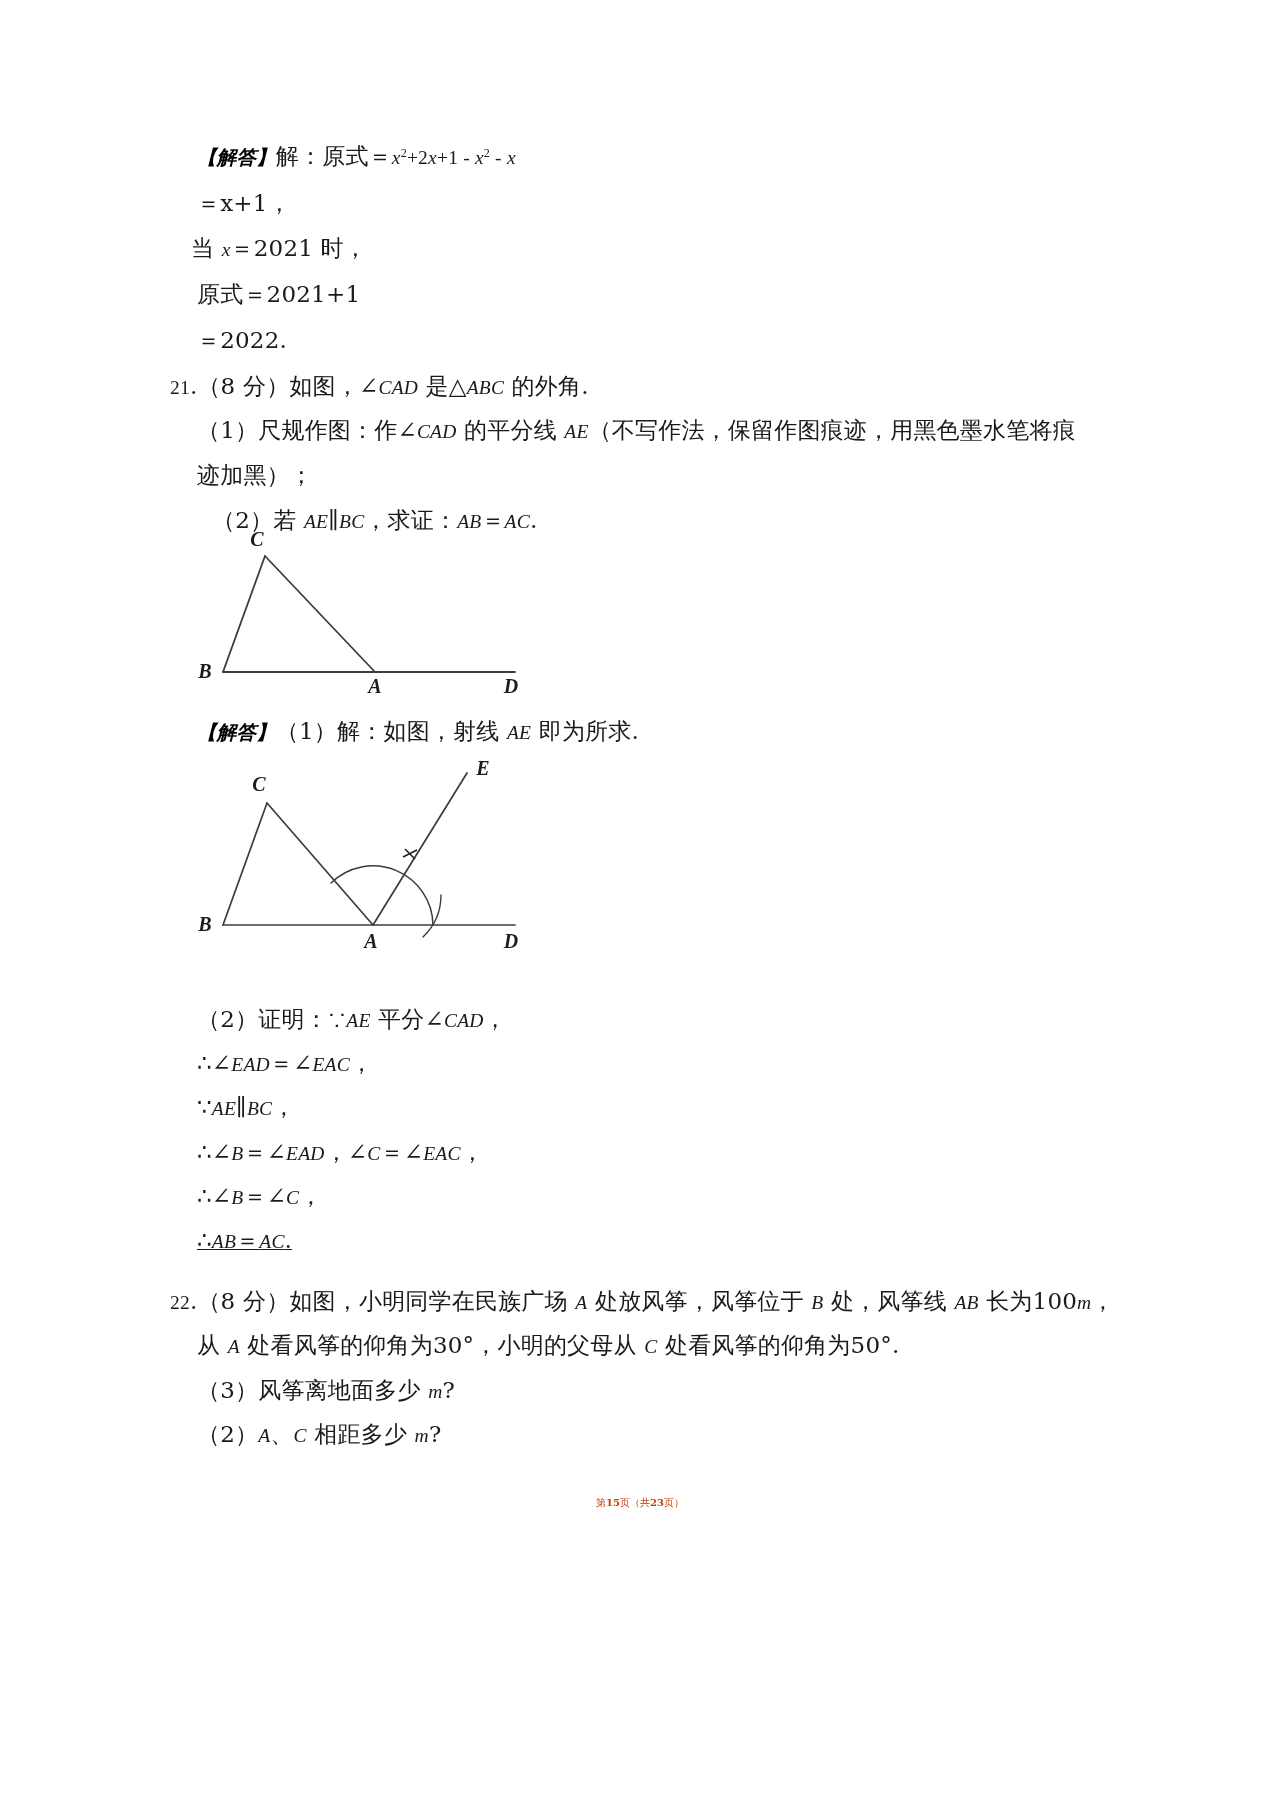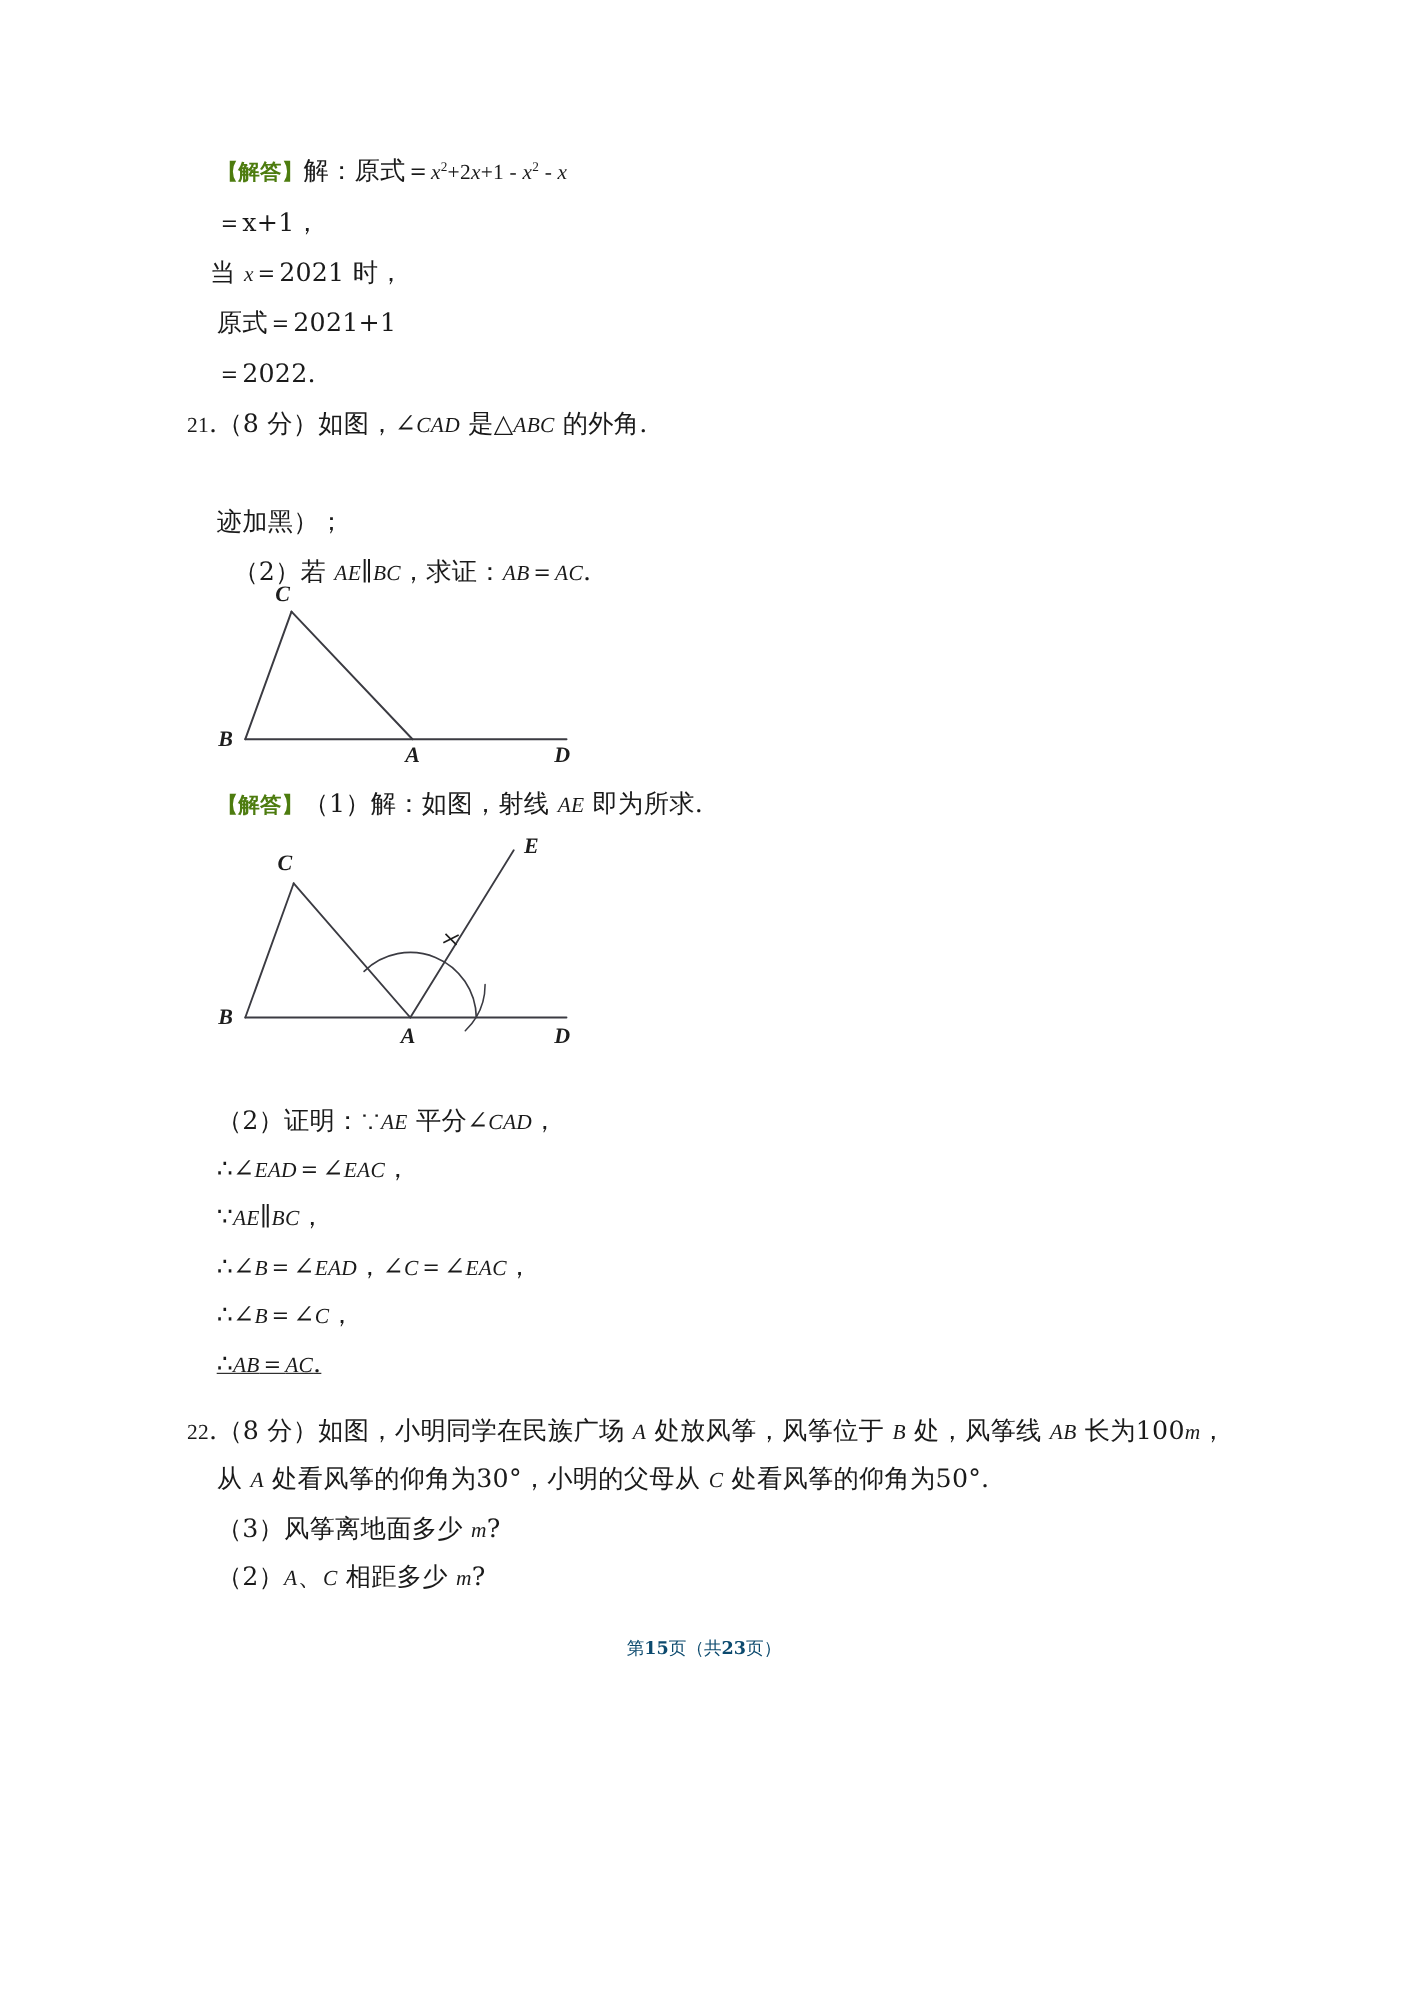"【解答】" .tag { color: #4d7c0f -> #000000; font-style: none -> italic }
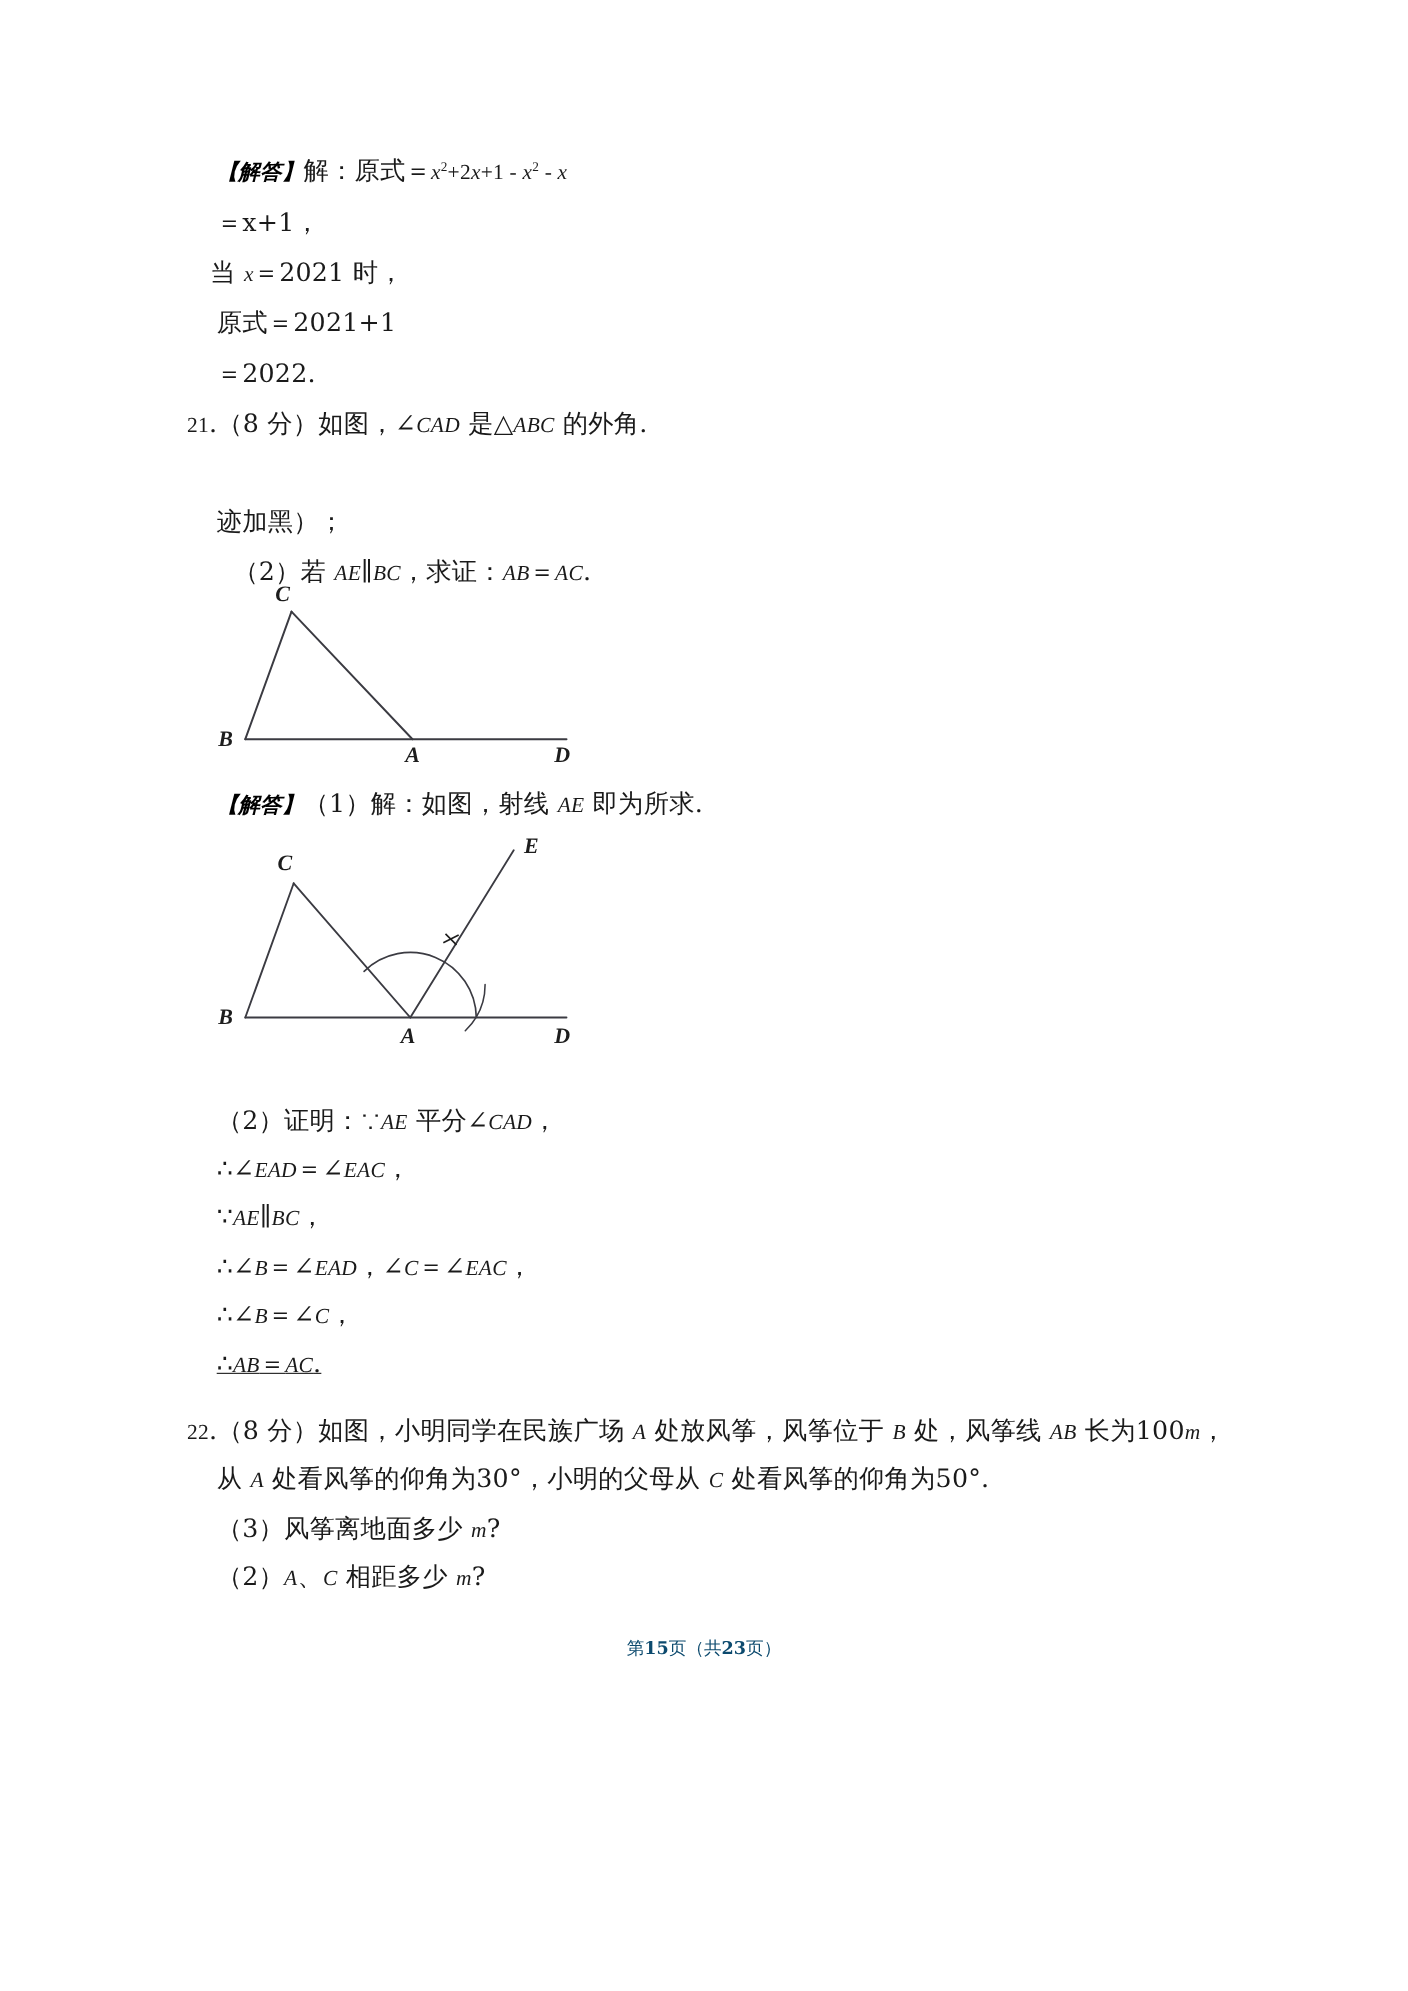"（1）尺规作图：作∠CAD 的平分线" div.line { html: none -> <div> <span>（1）尺规作图：作∠</span><span>CAD</span><span> 的平分线 </span><span>AE</span><span>（不写作法，保留作图痕迹，用黑色墨水笔将痕</span> </div> }
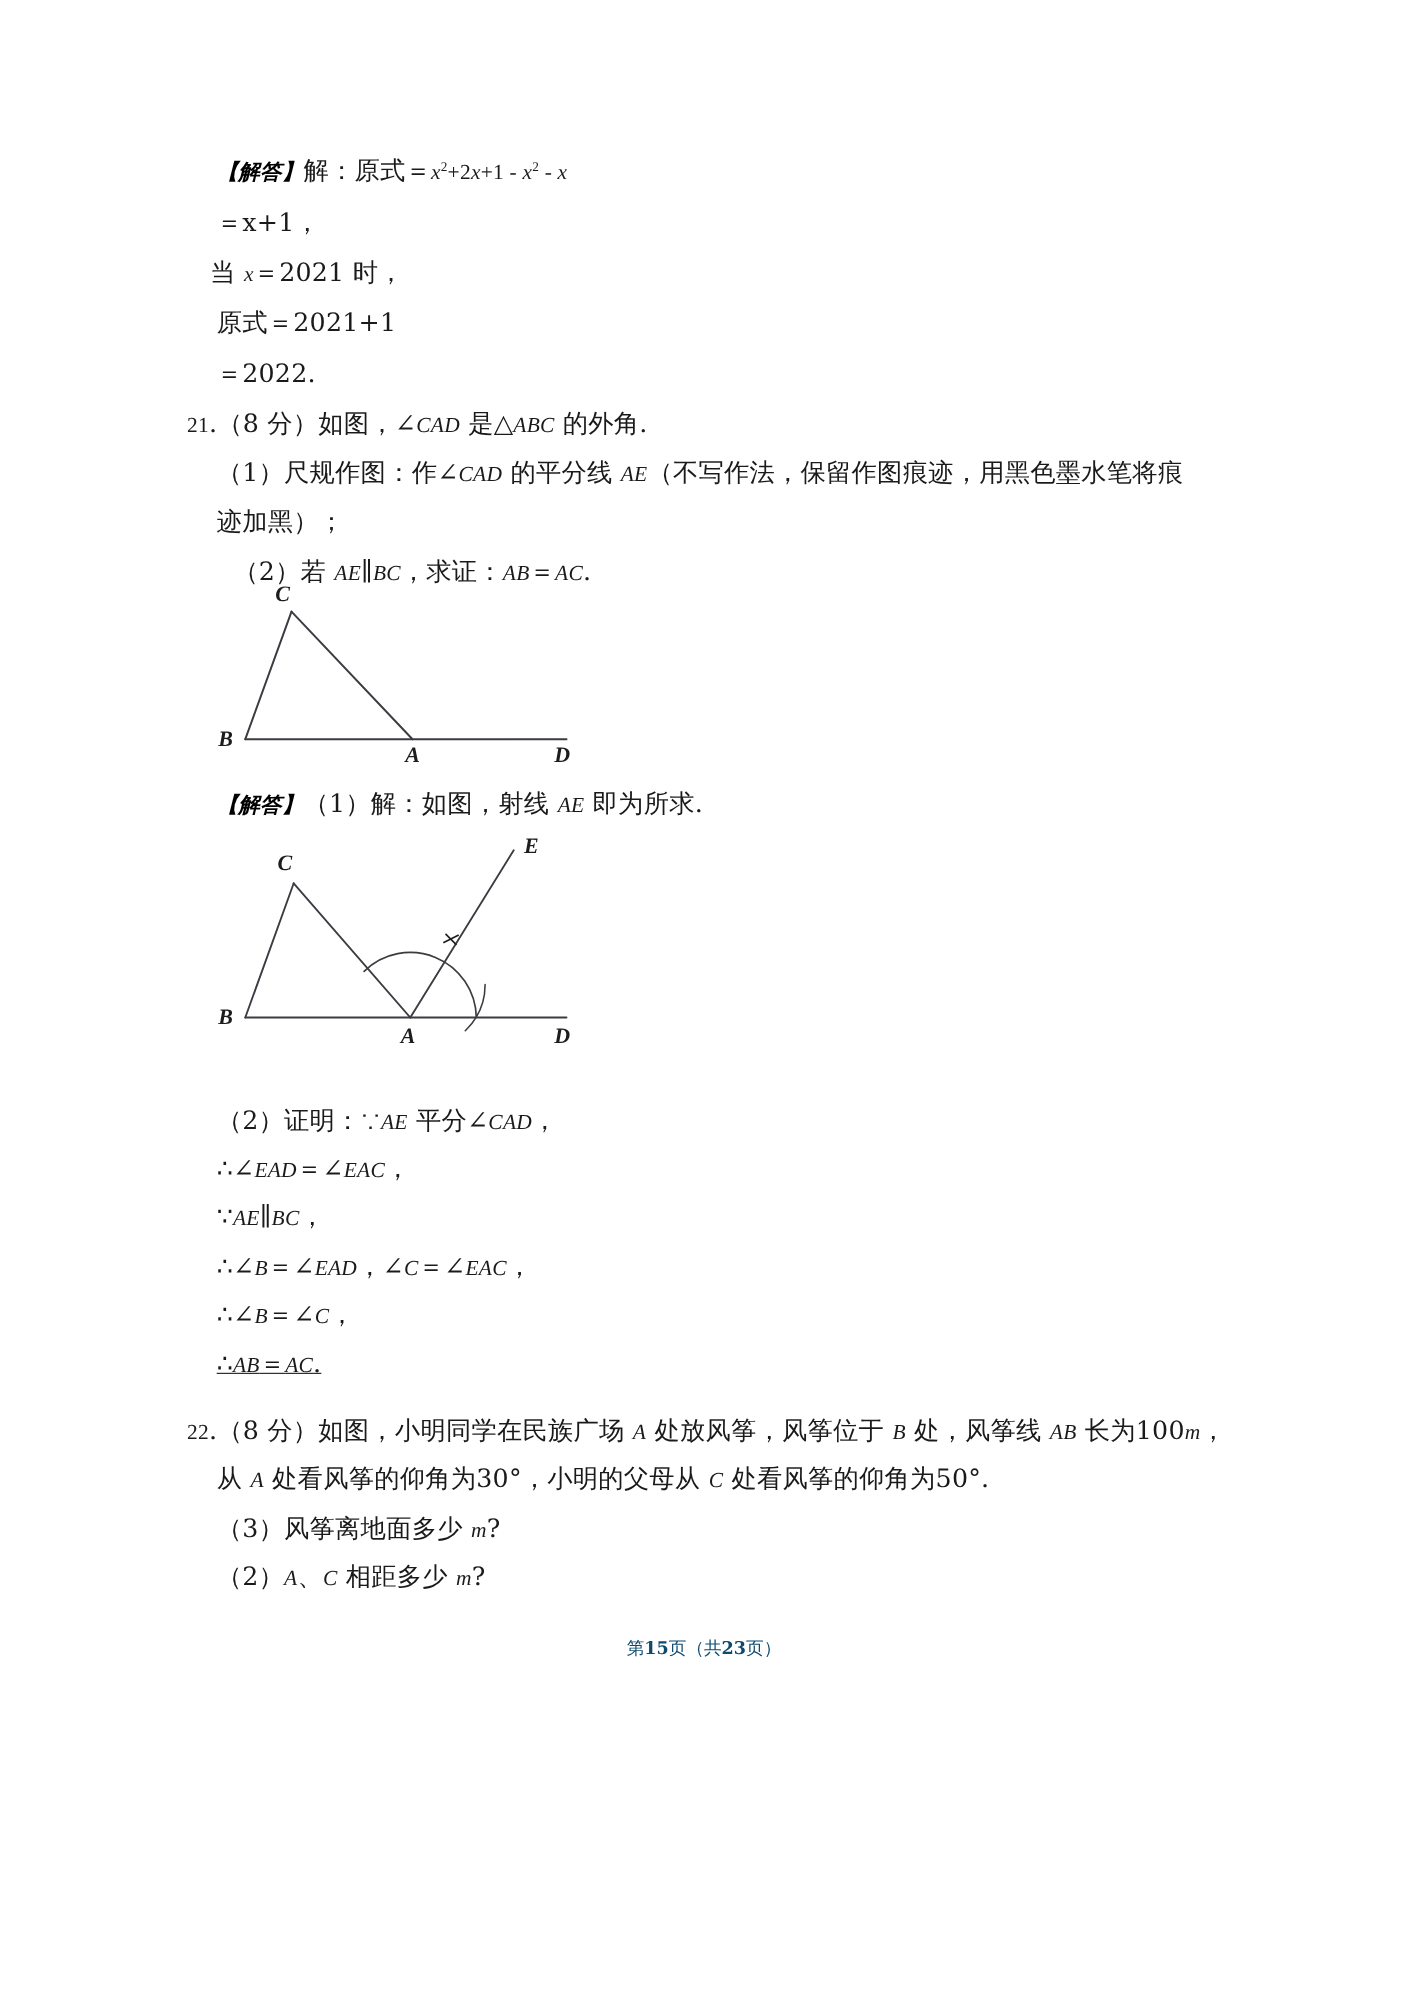"第15页（共23页）" .footer { color: #0c4a6e -> #c2410c; font-size: 16px -> 10px }
